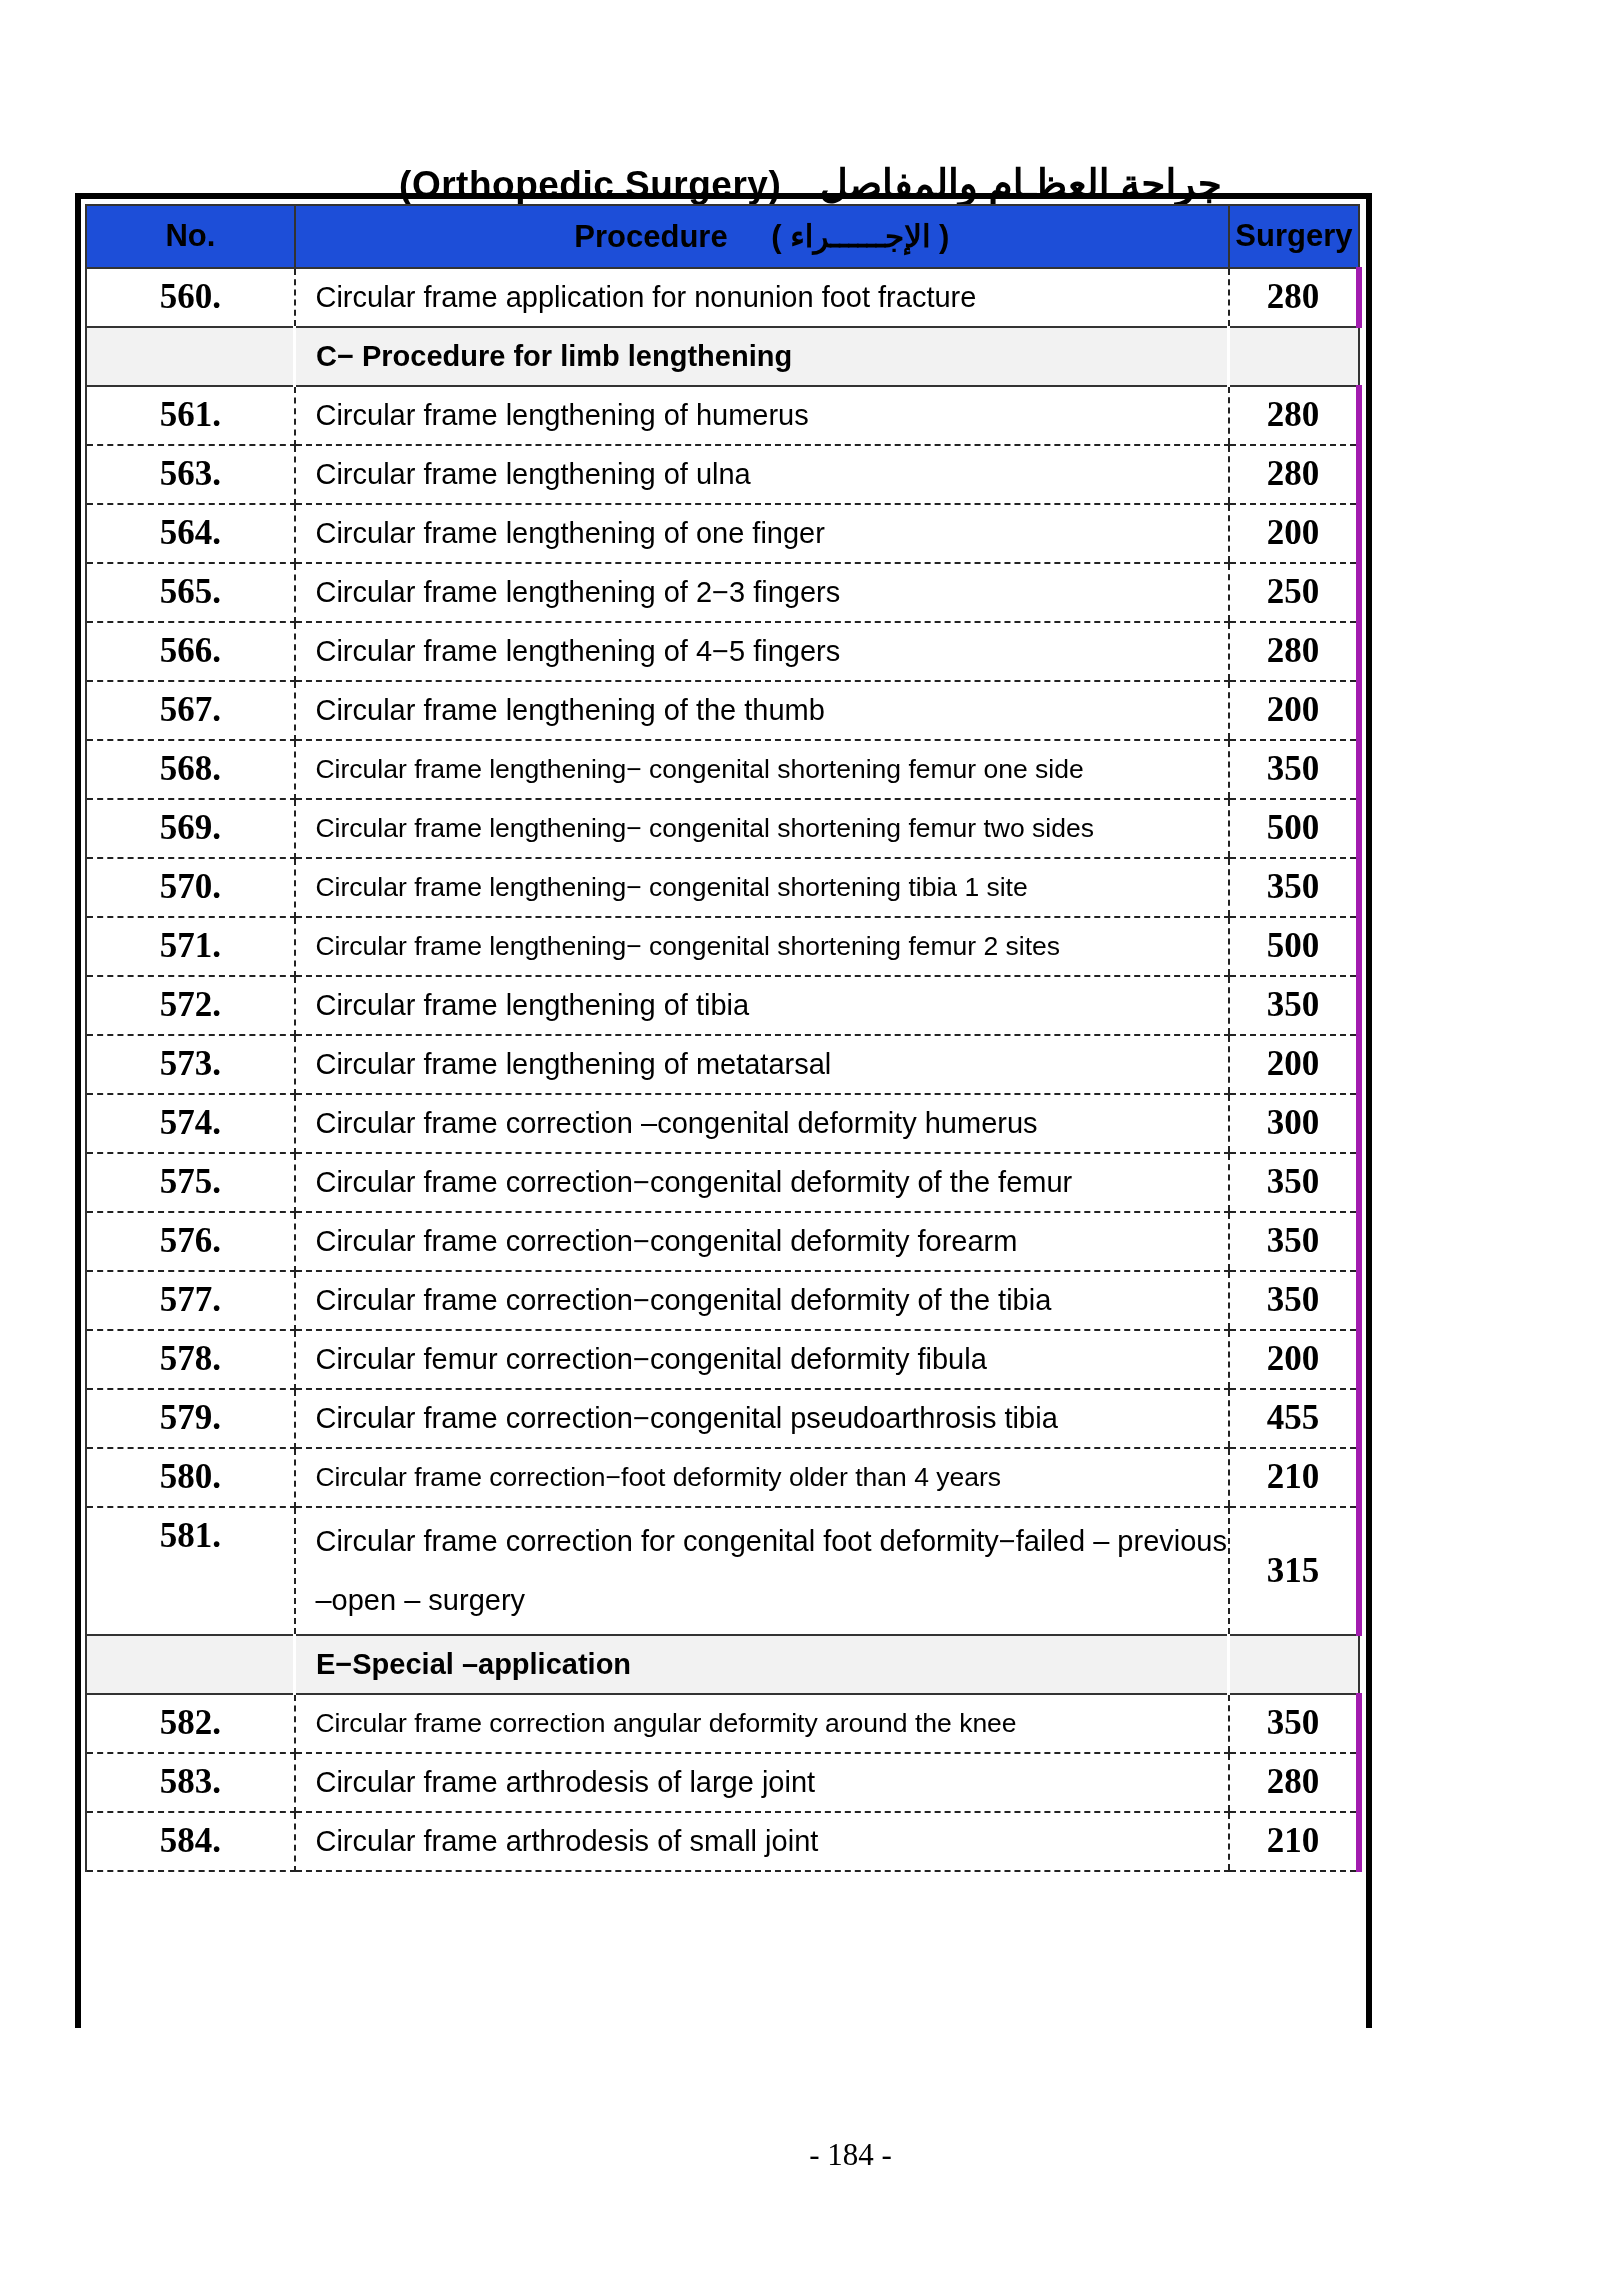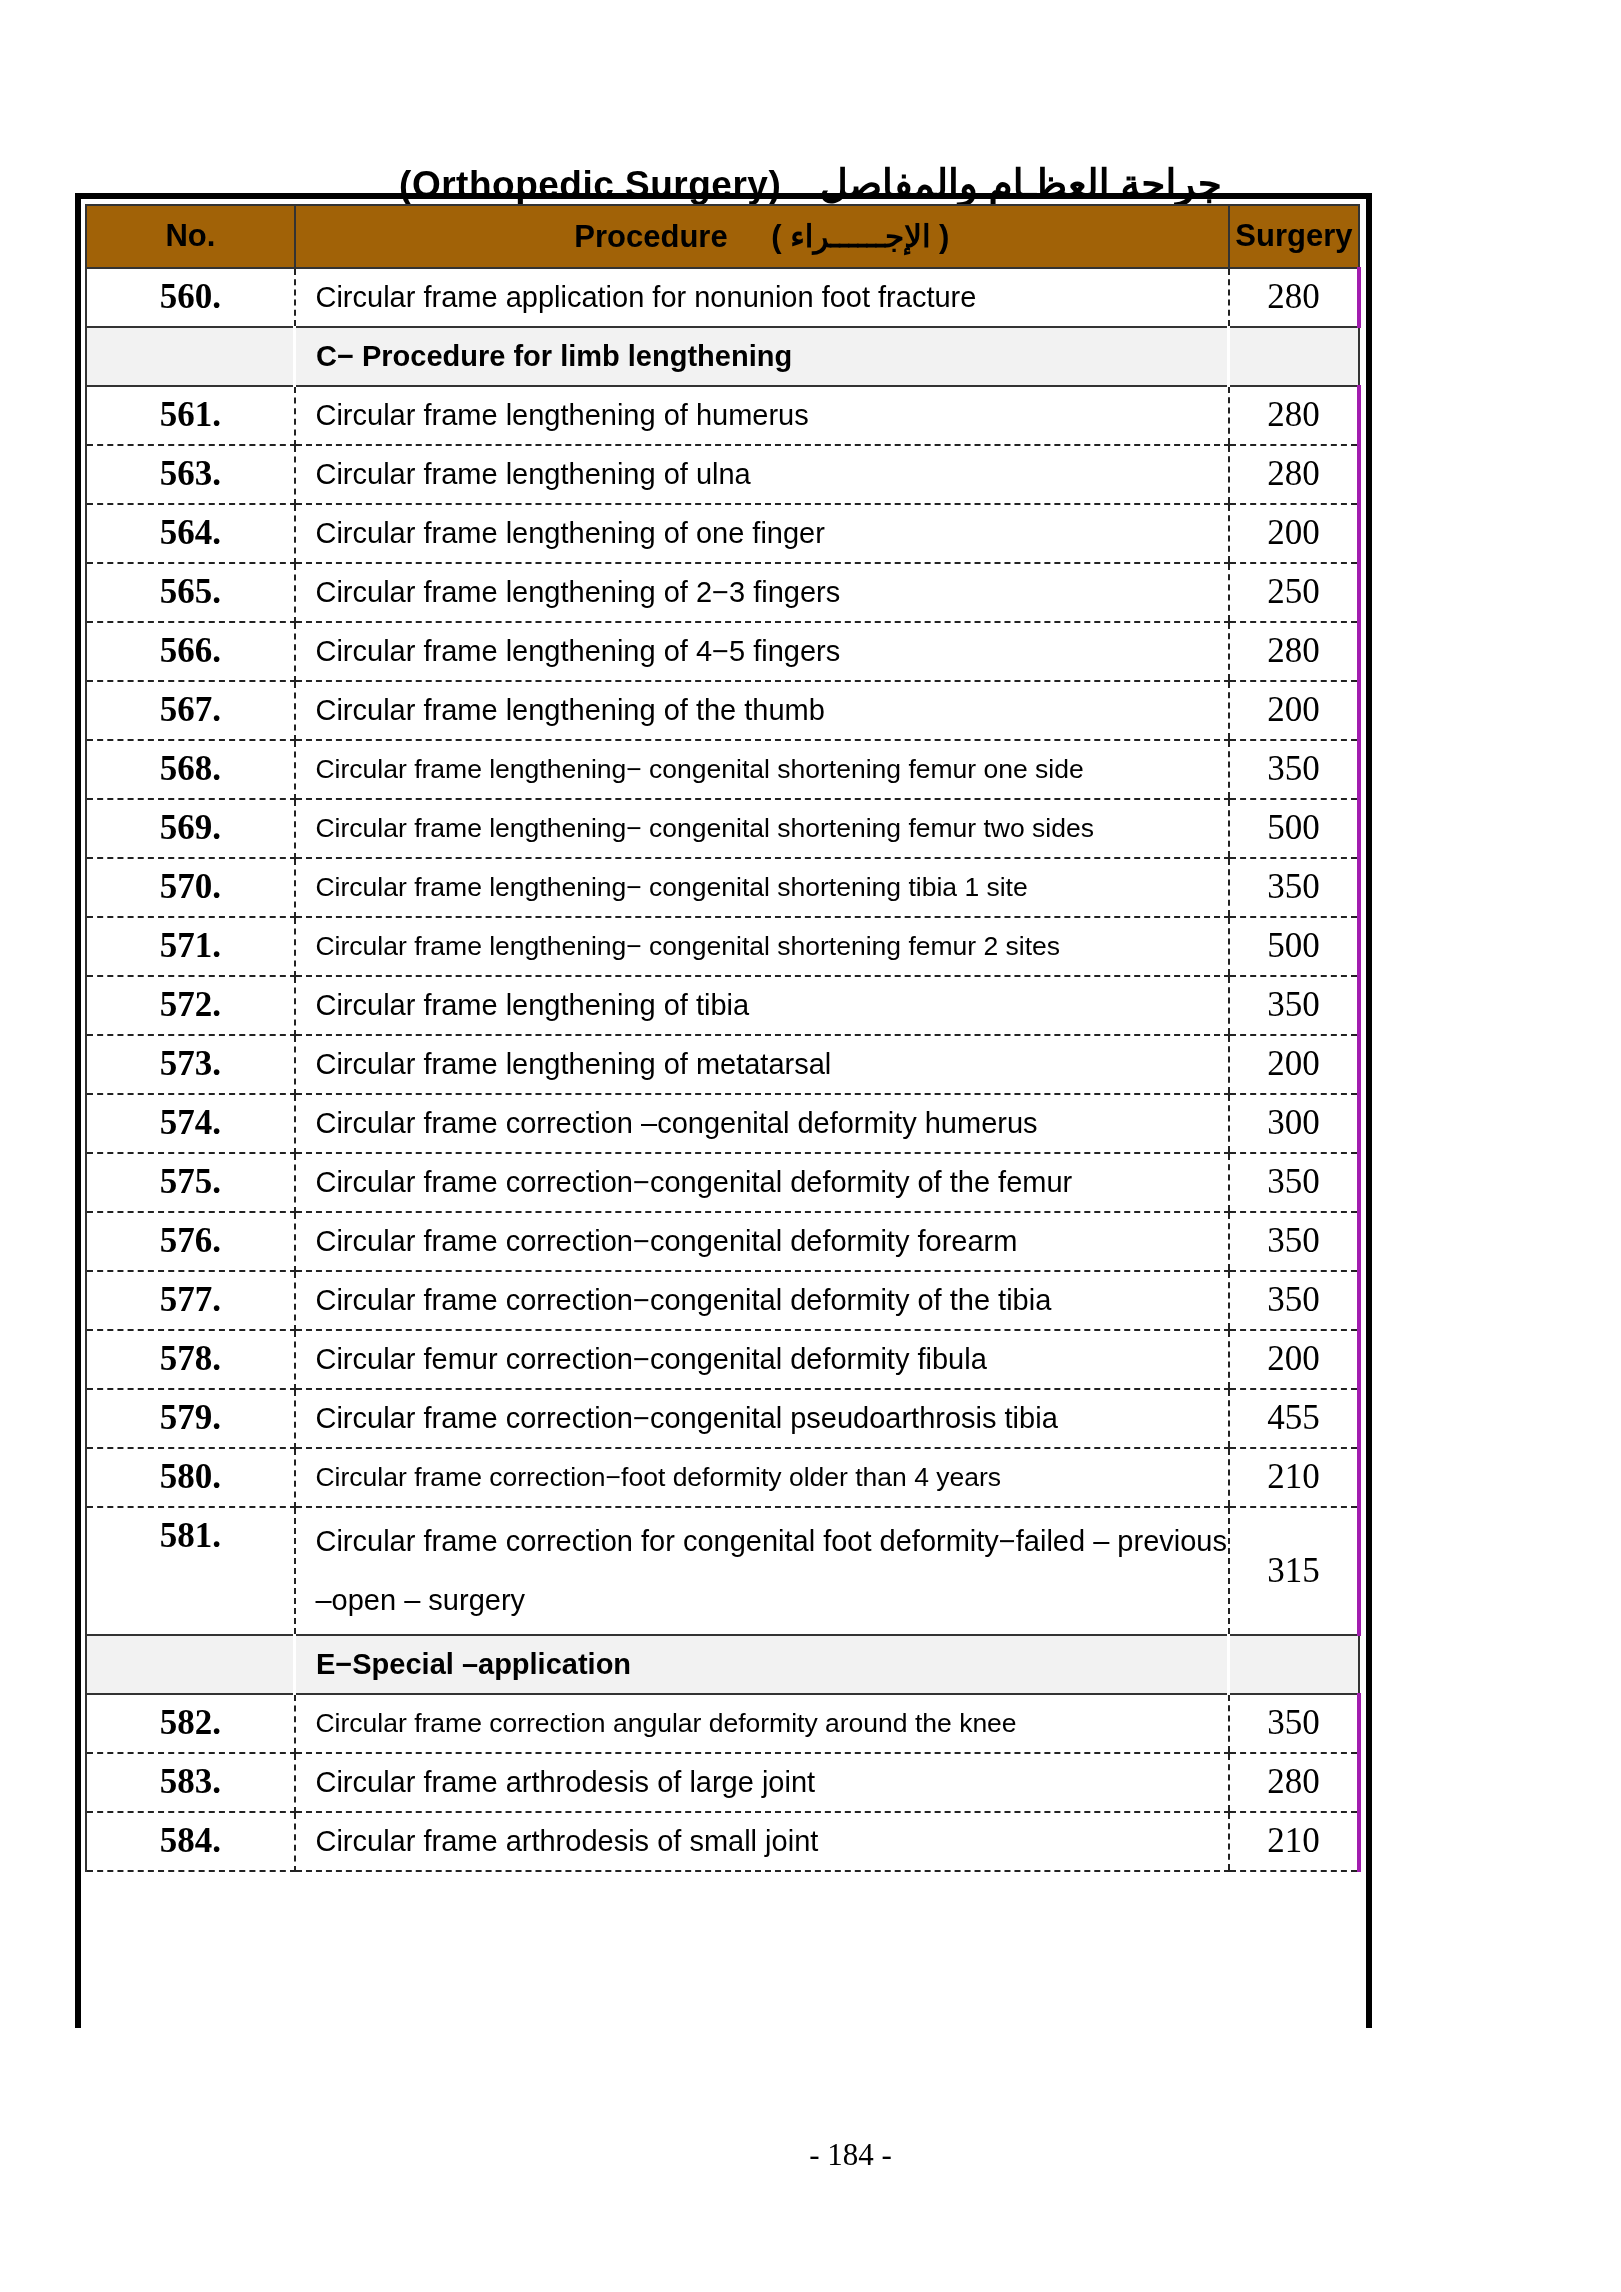"No." th { background: #a16207 -> #1d4ed8 }
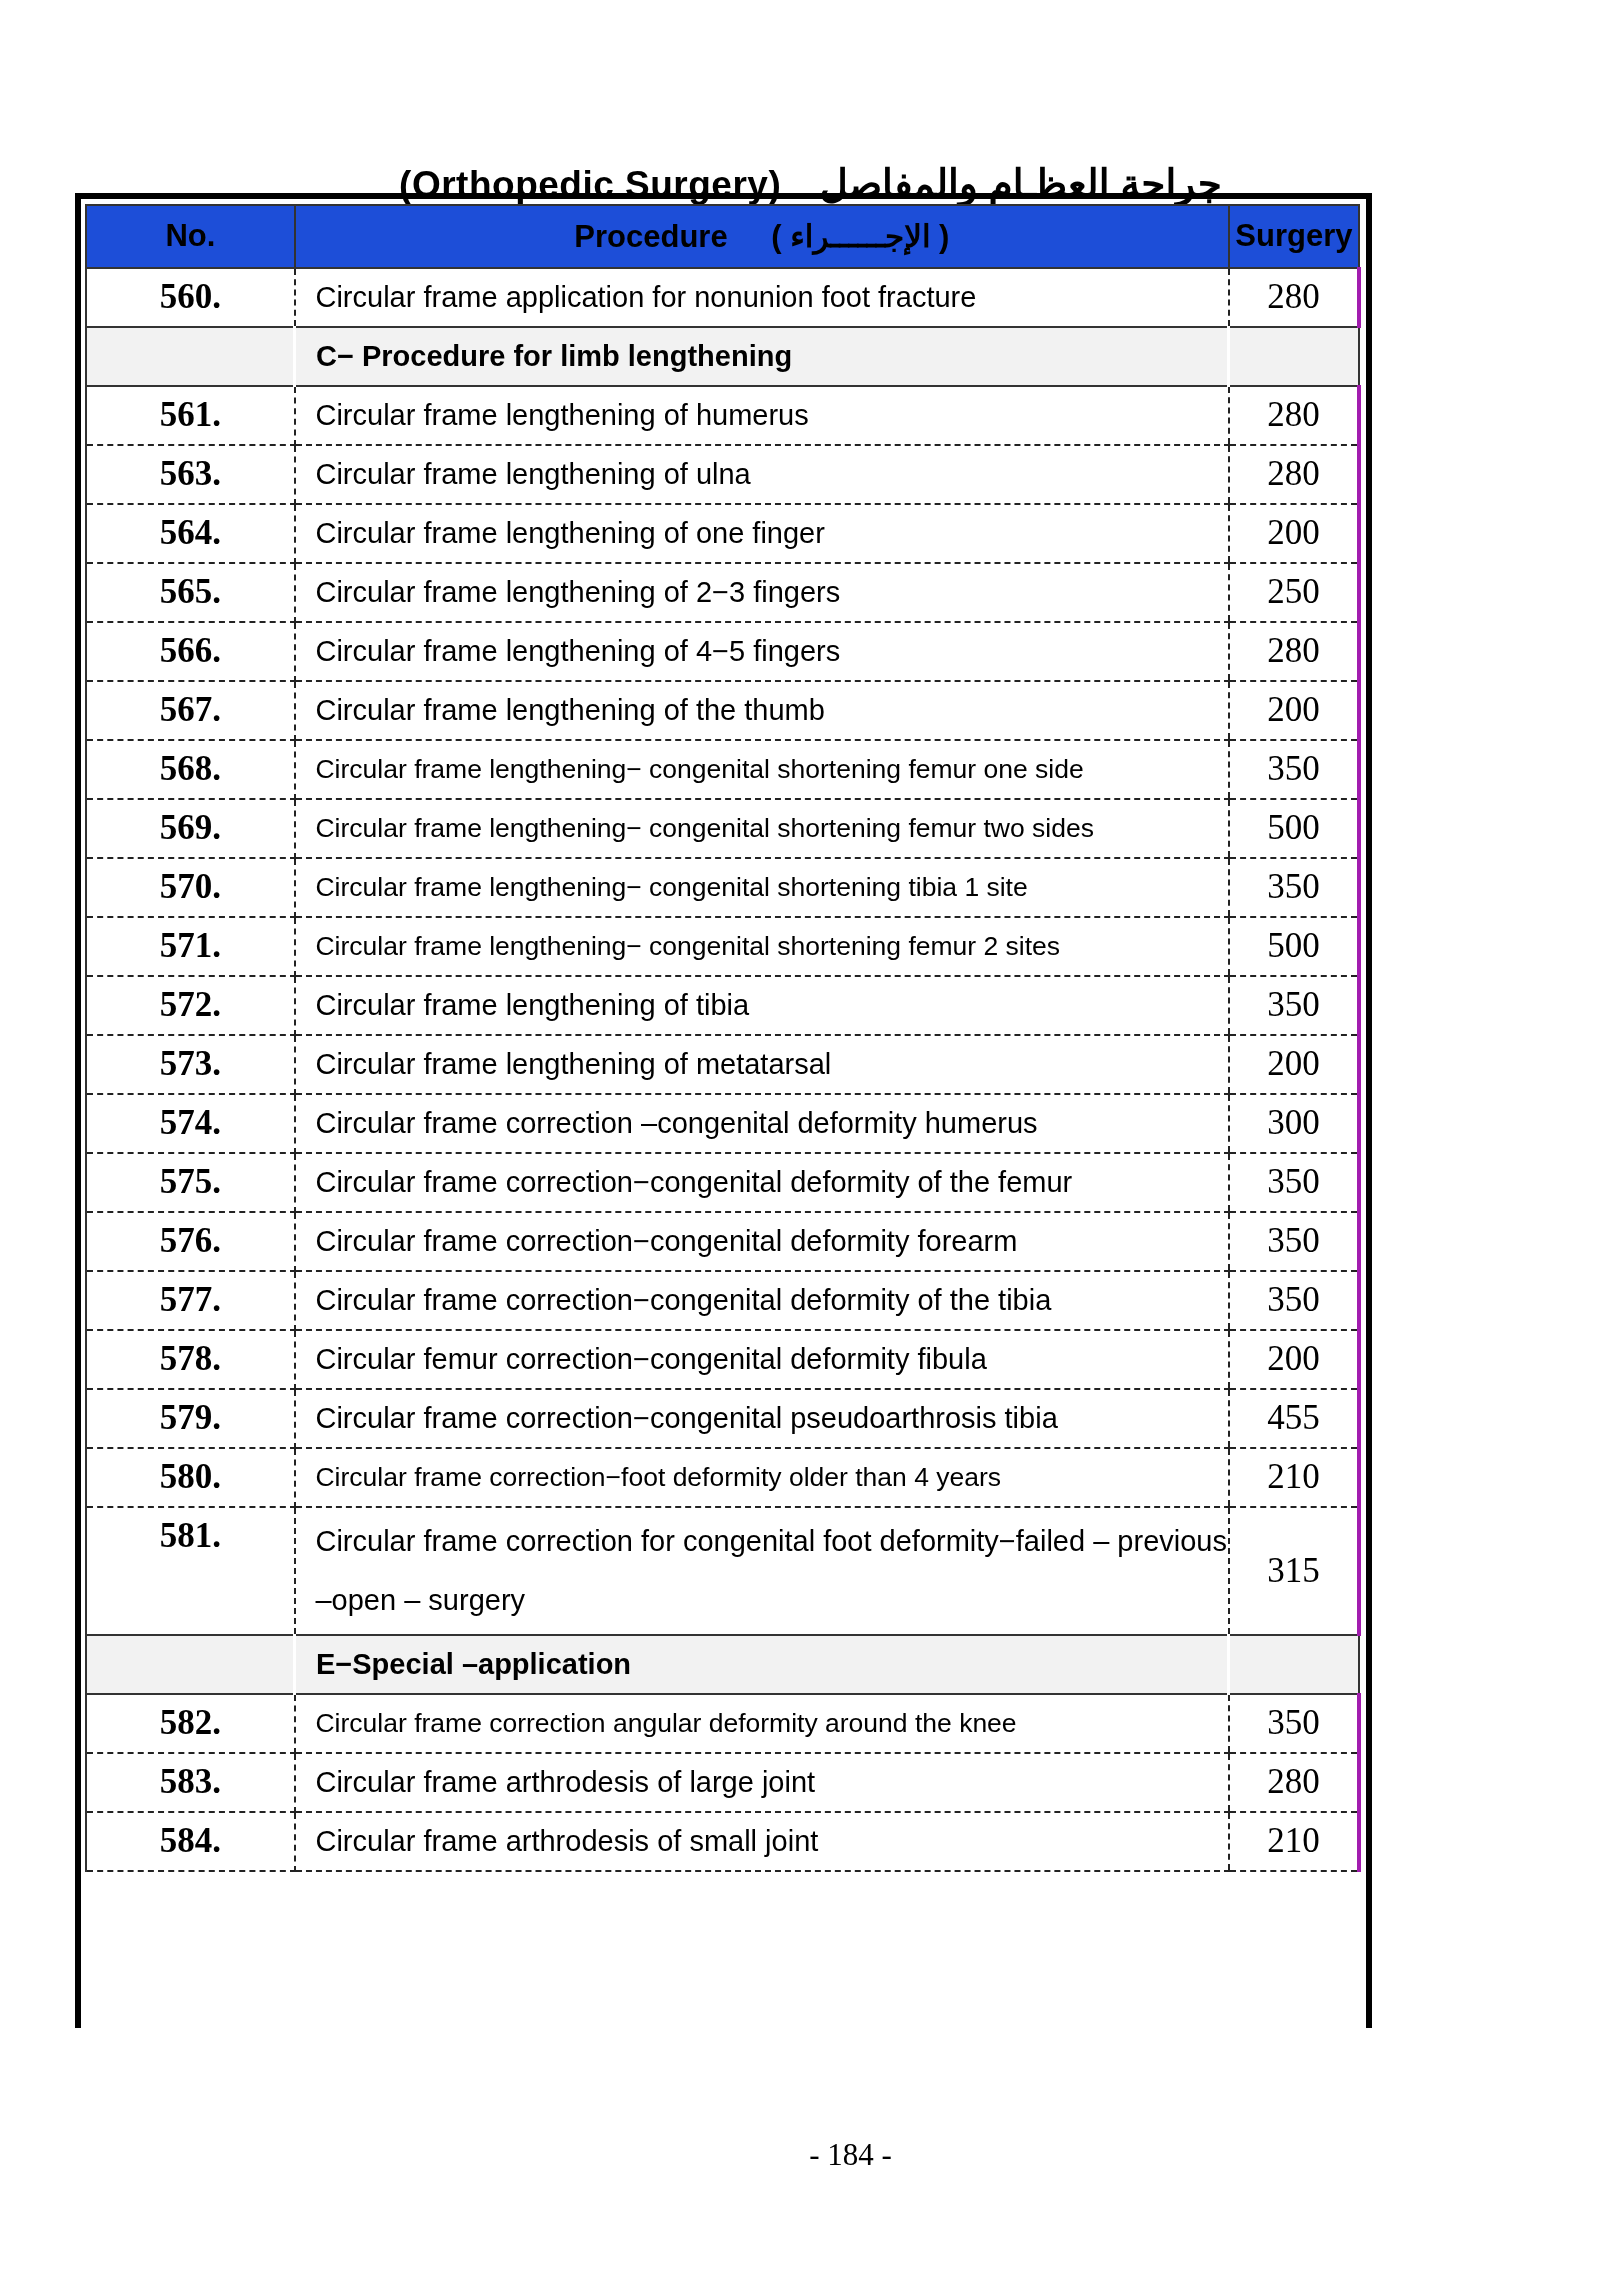"280" td.pts { border-right: 4px solid #a21caf -> 6px solid #a21caf; font-weight: normal -> bold }
